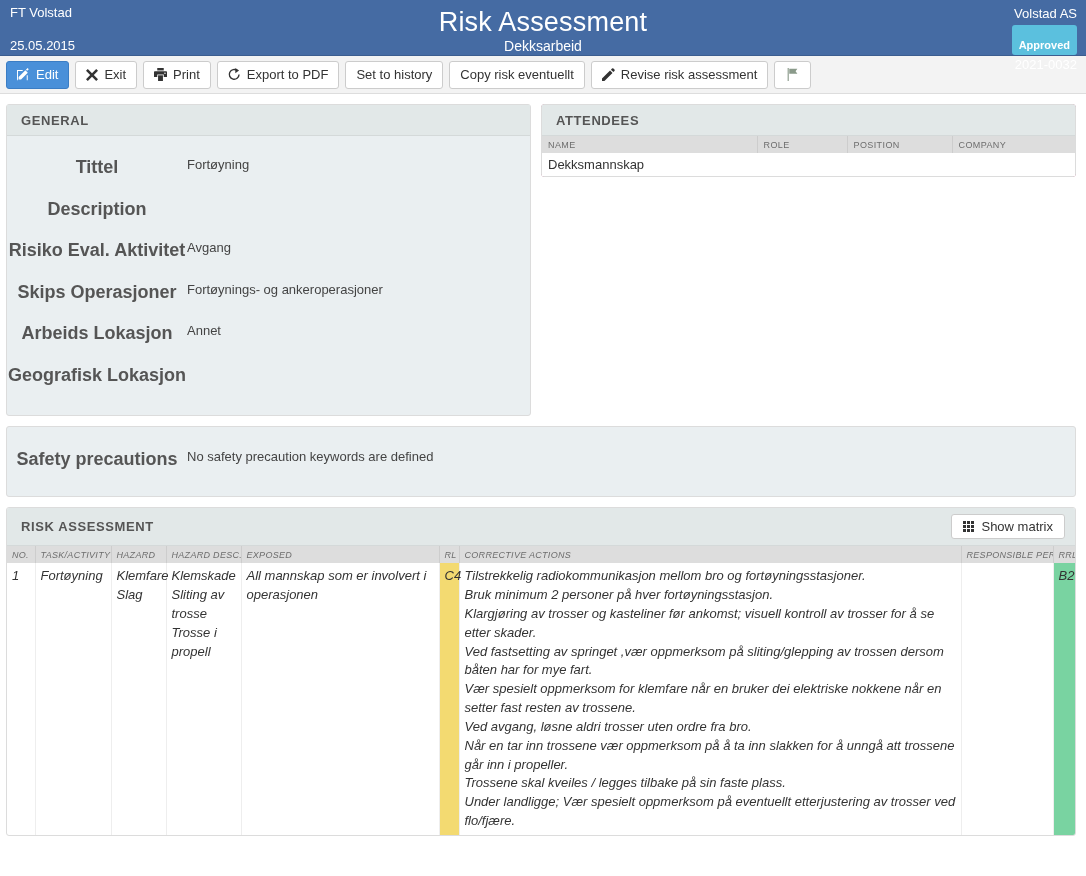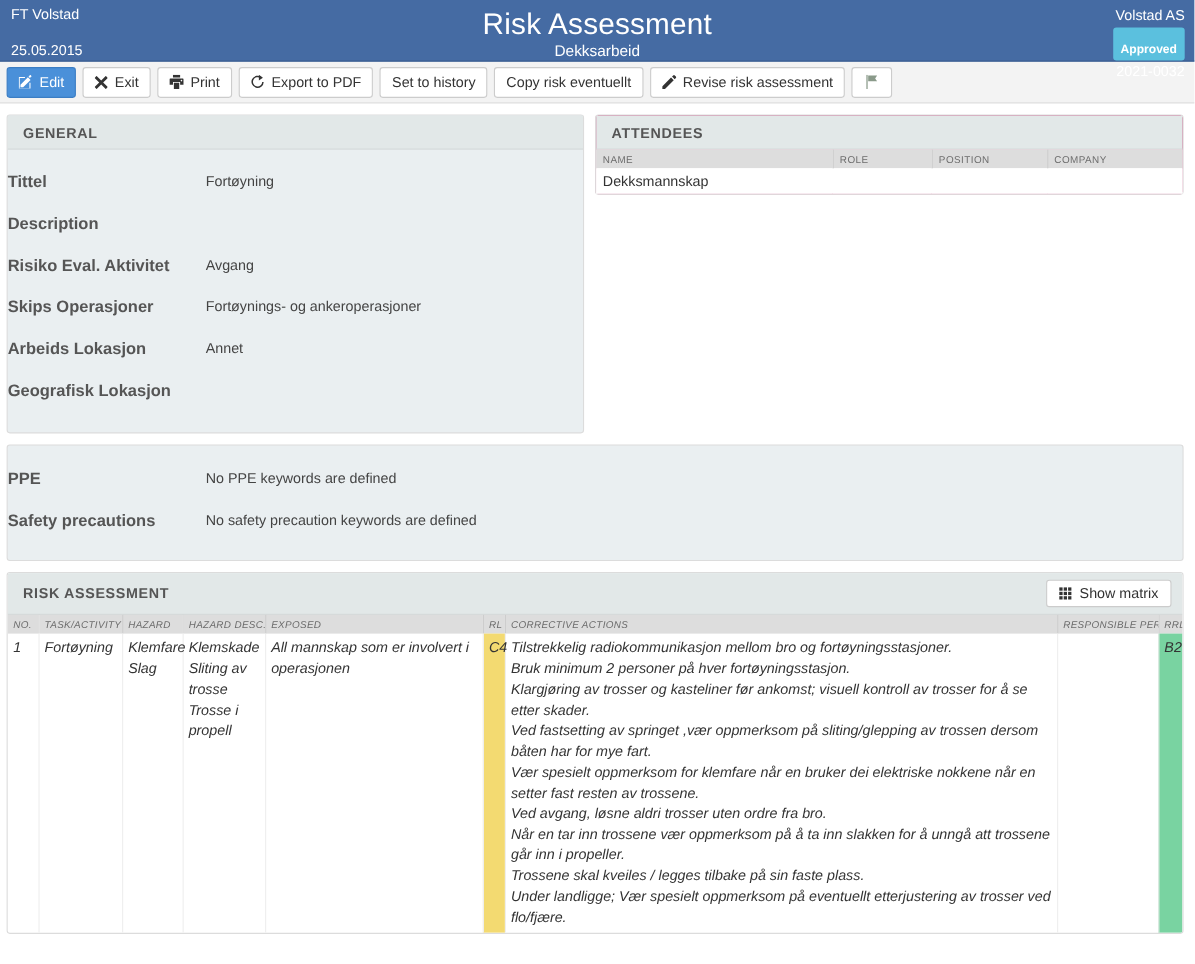"Tittel" .form-label { font-size: 15px -> 18px; text-align: left -> center }
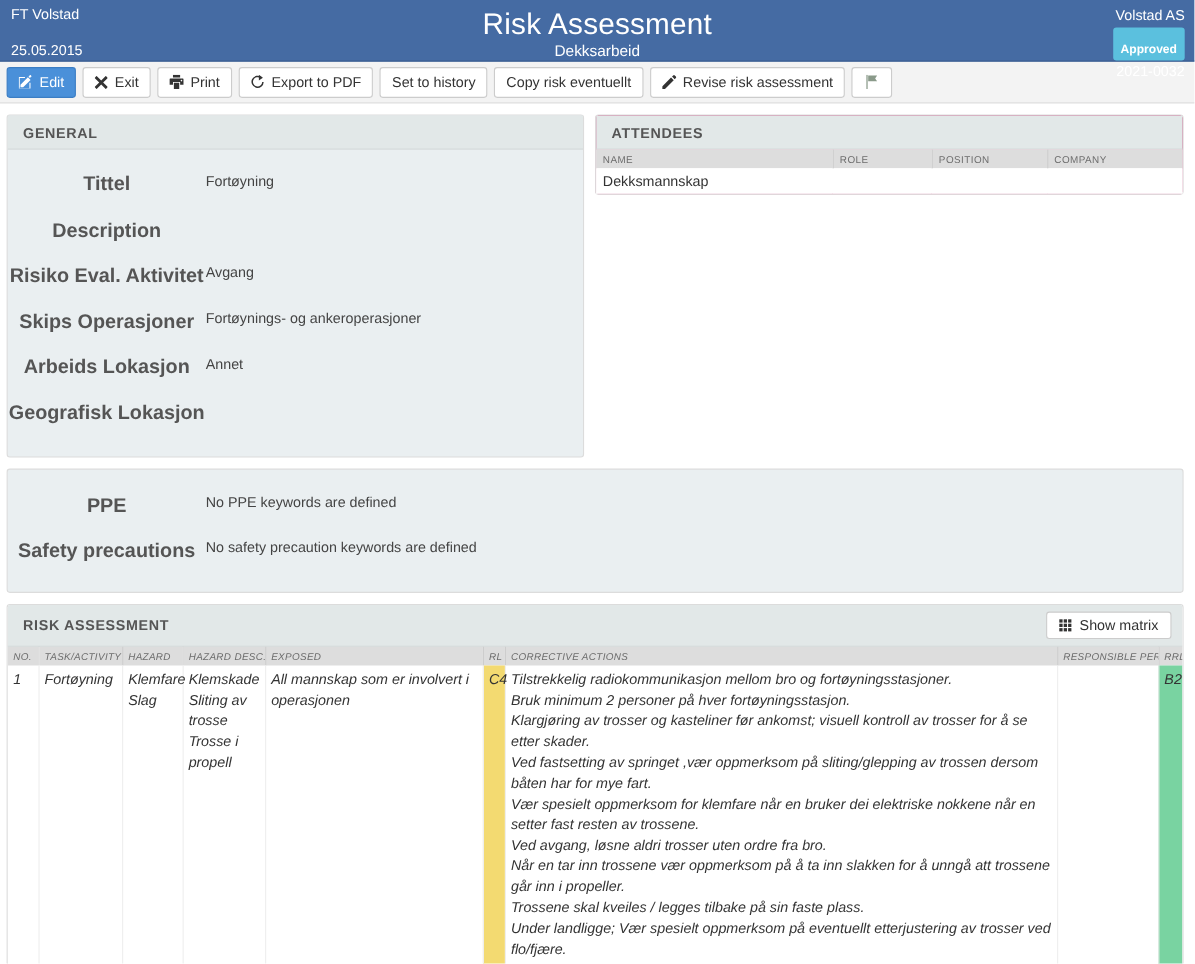"PPE" div.form-row { html: <div> <div>PPE</div> <div>No PPE keywords are defined</div> </div> -> none }
